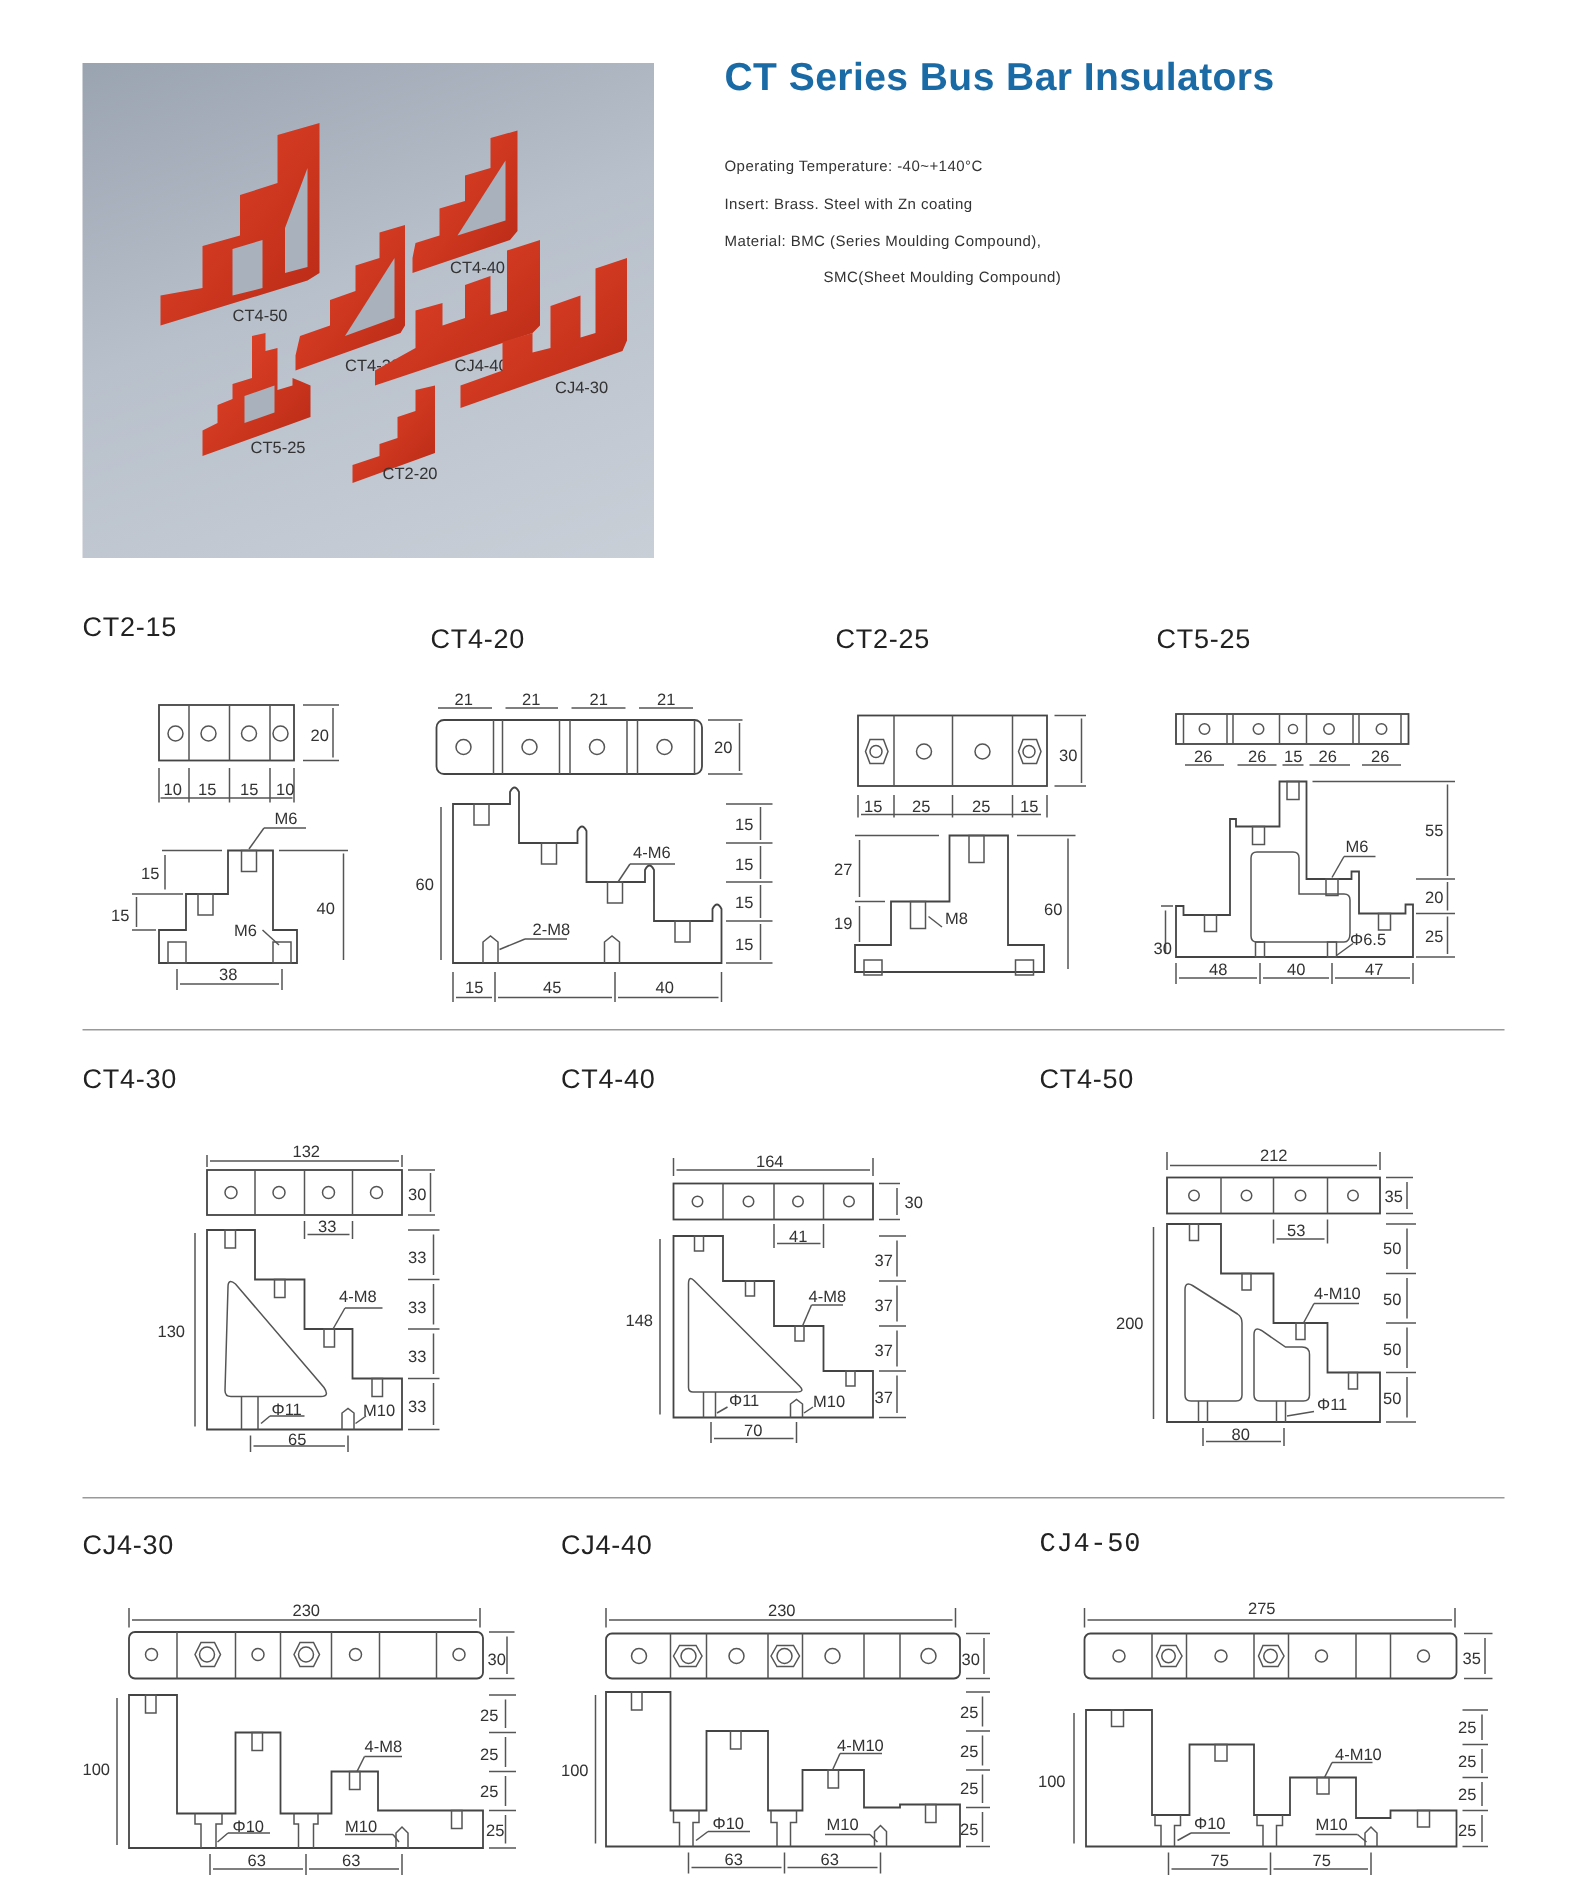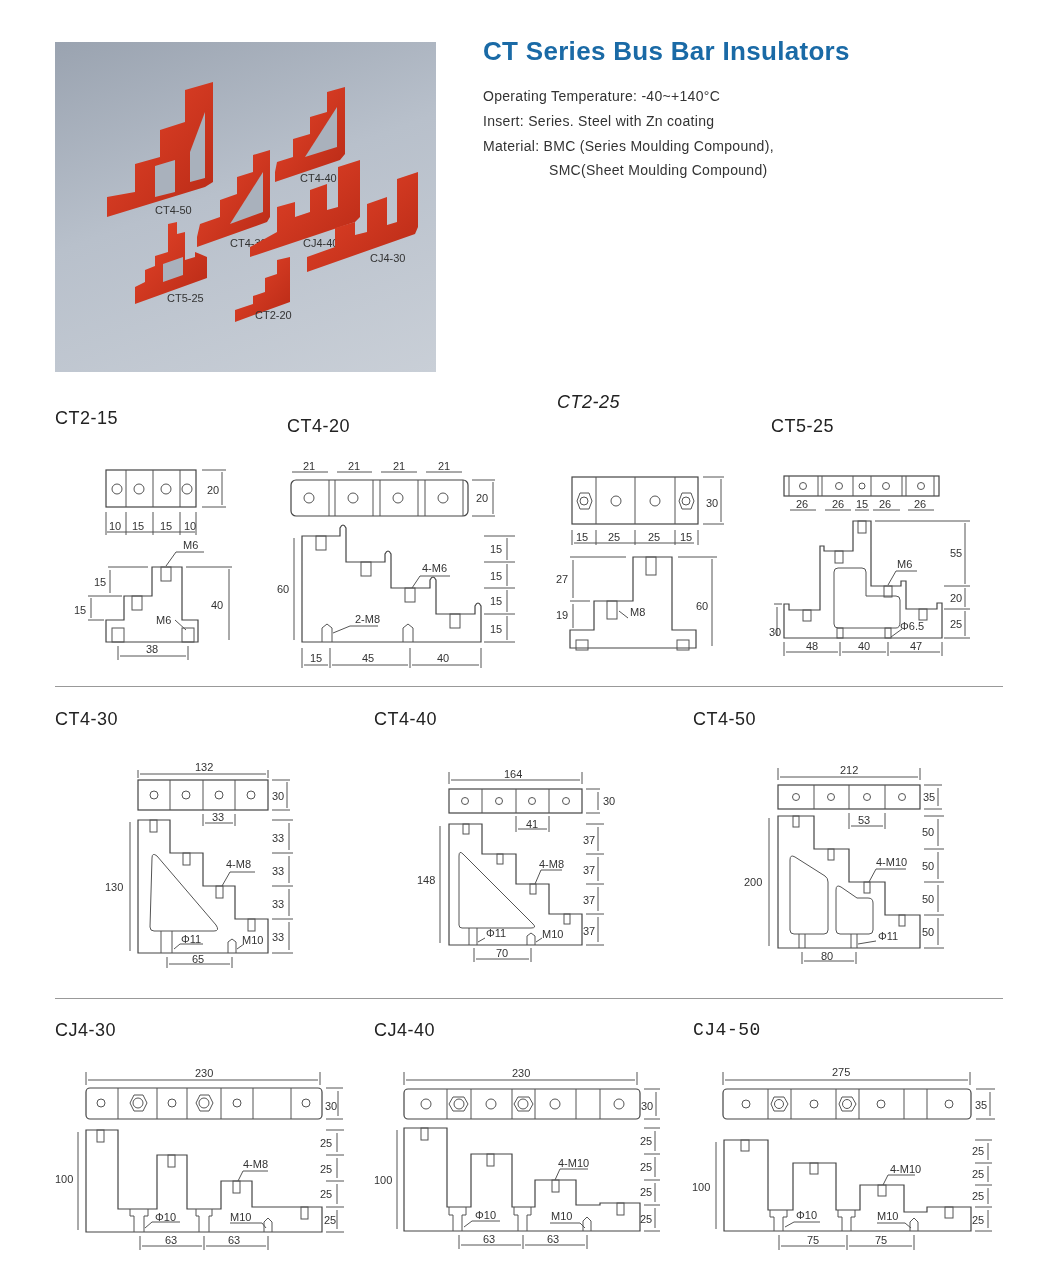"Operating Temperature: -40~+140°C" .specs { font-size: 14px -> 10px; top: 84px -> 100px }
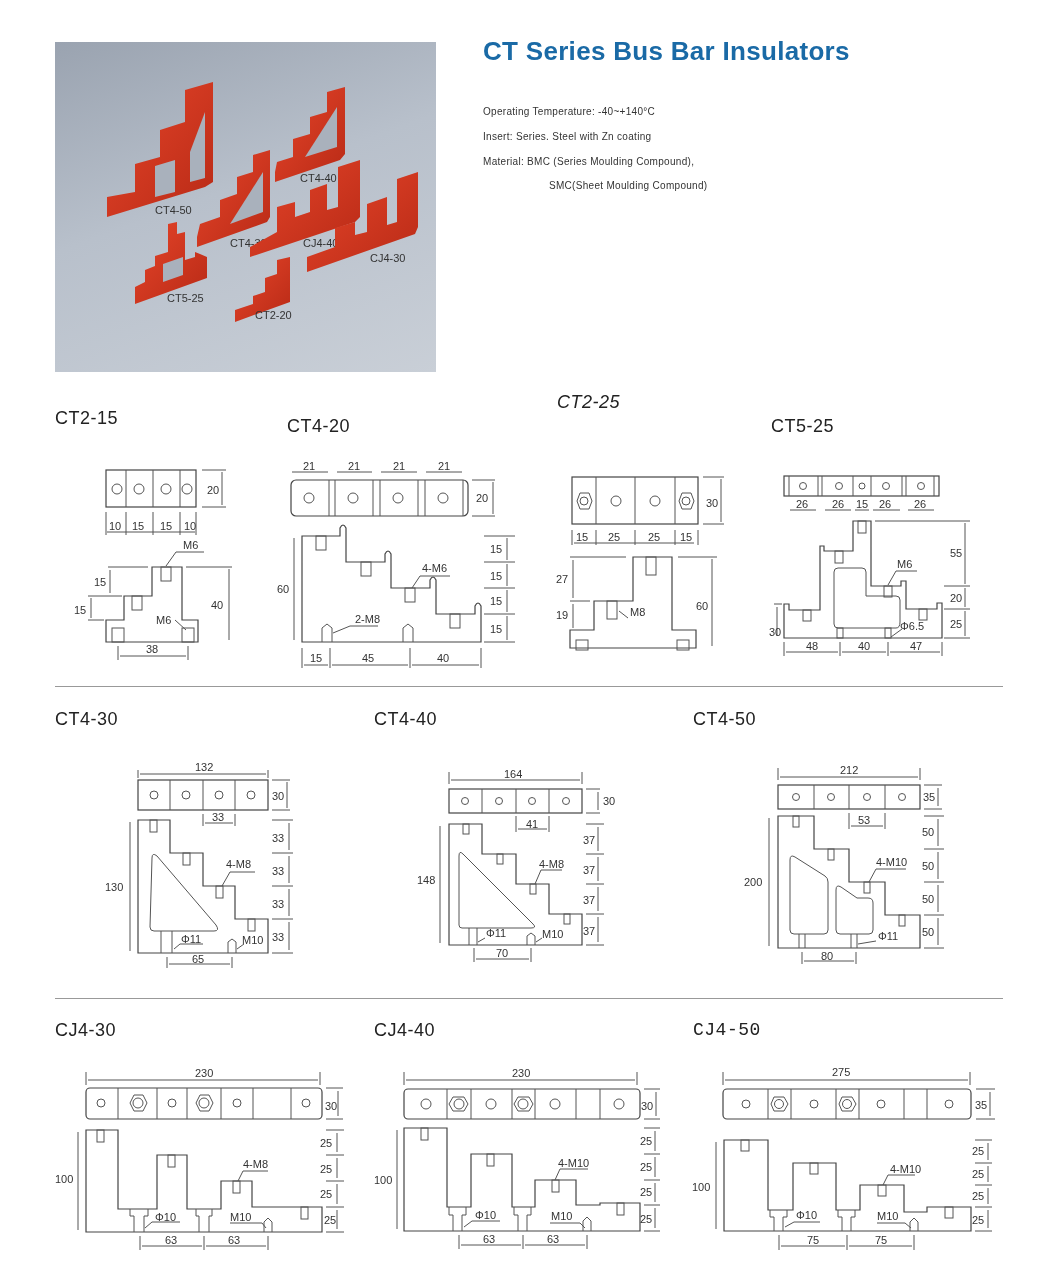"Insert: Series. Steel with Zn" div { text: Series -> Brass }
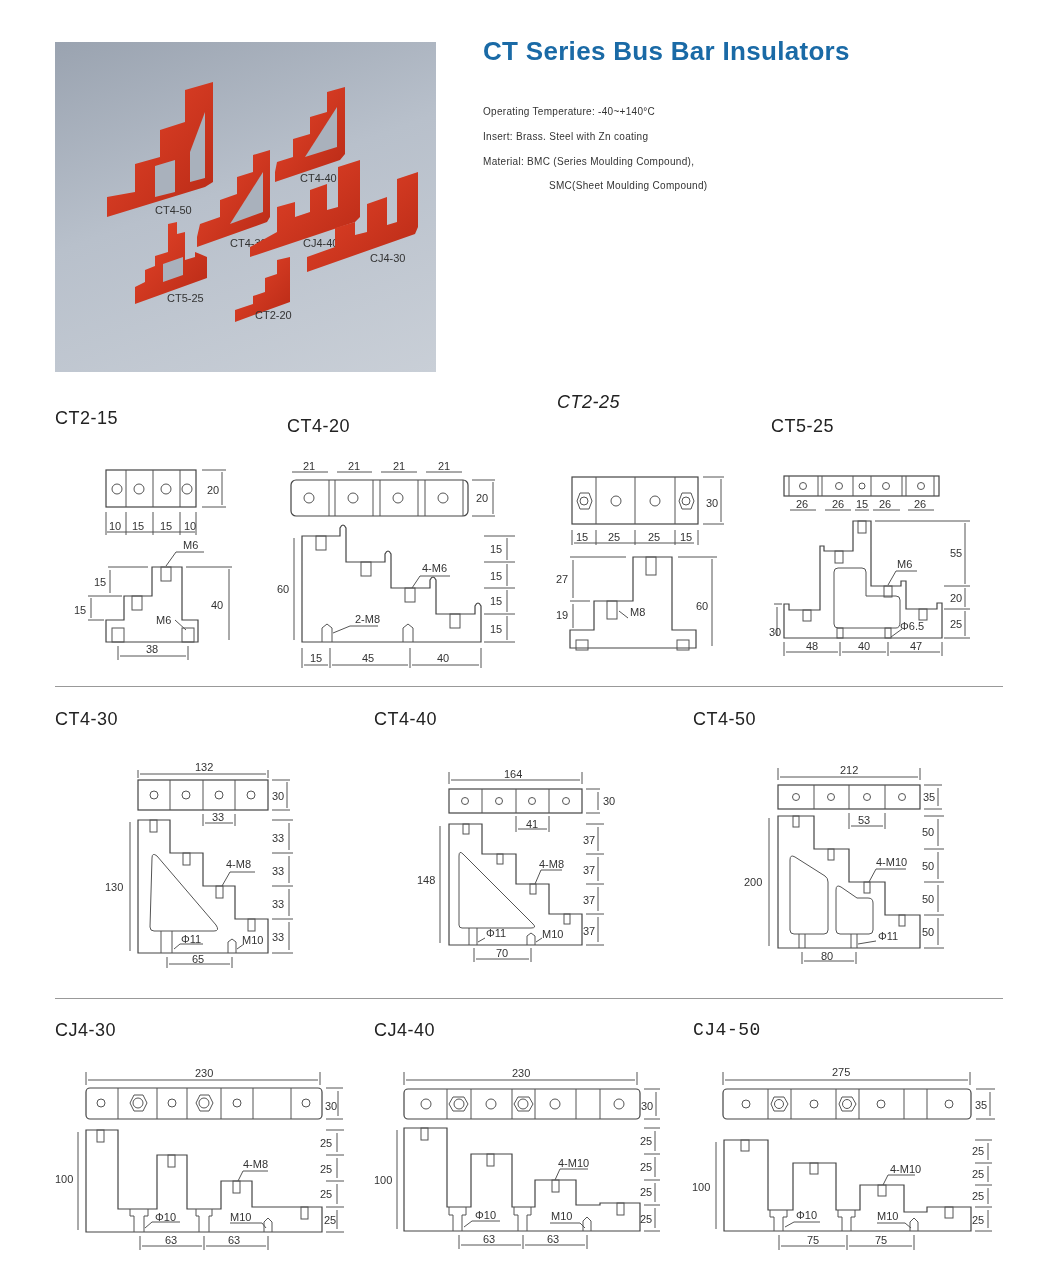"CT2-25" div.model { font-style: italic -> none; top: 392px -> 416px }
